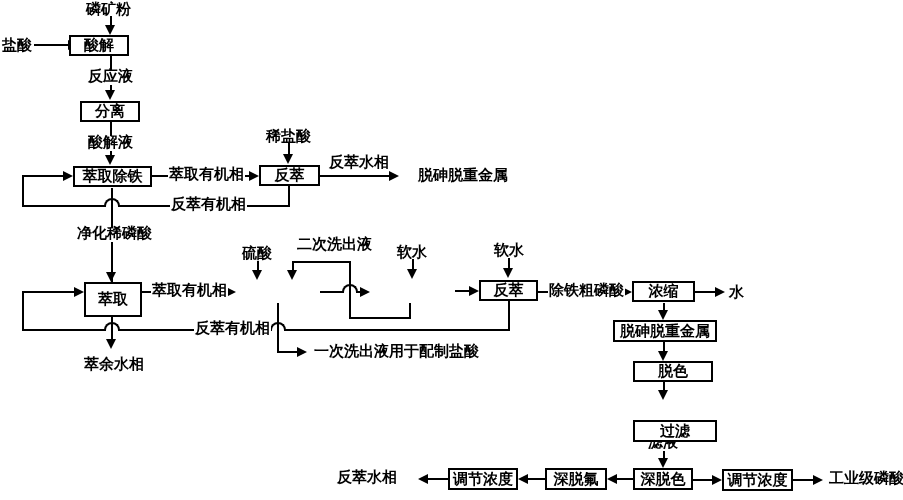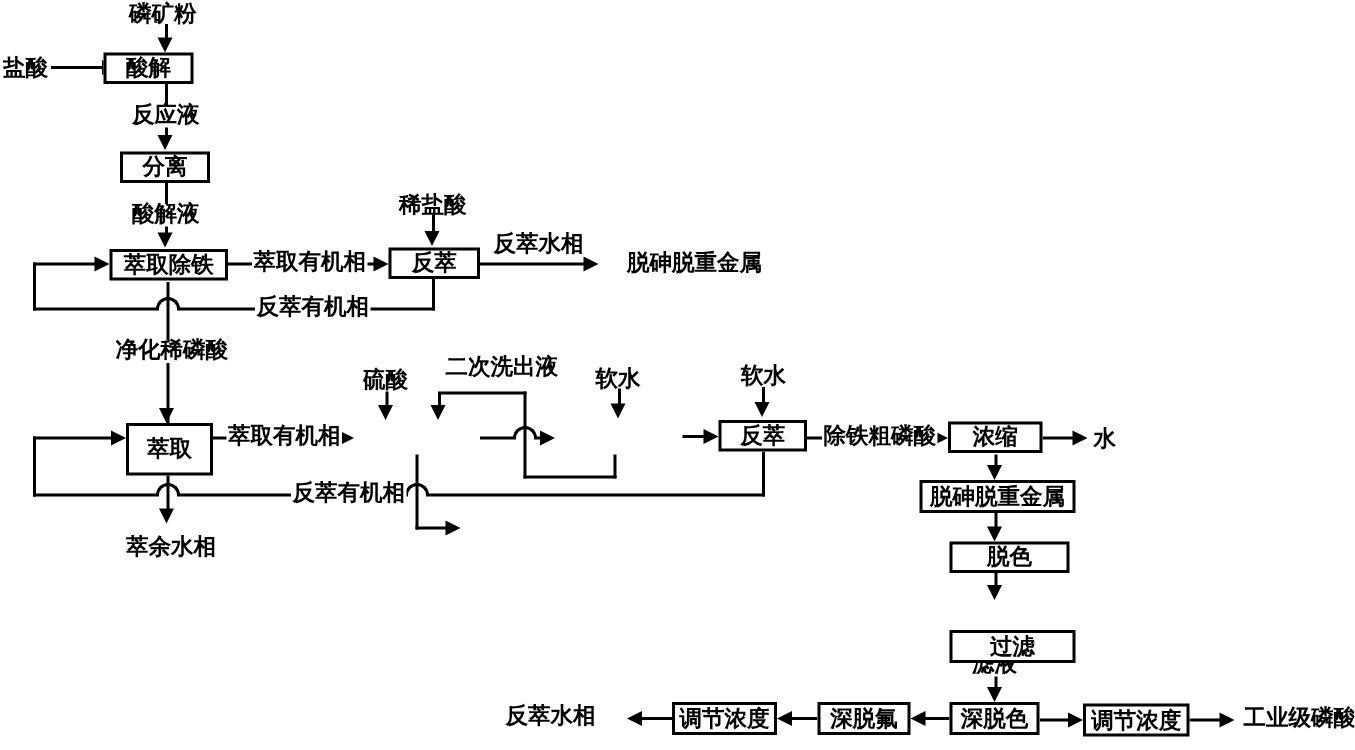"一次洗出液用于配制盐酸" div.lbl { html: none -> <div>一次洗出液用于配制盐酸</div> }
